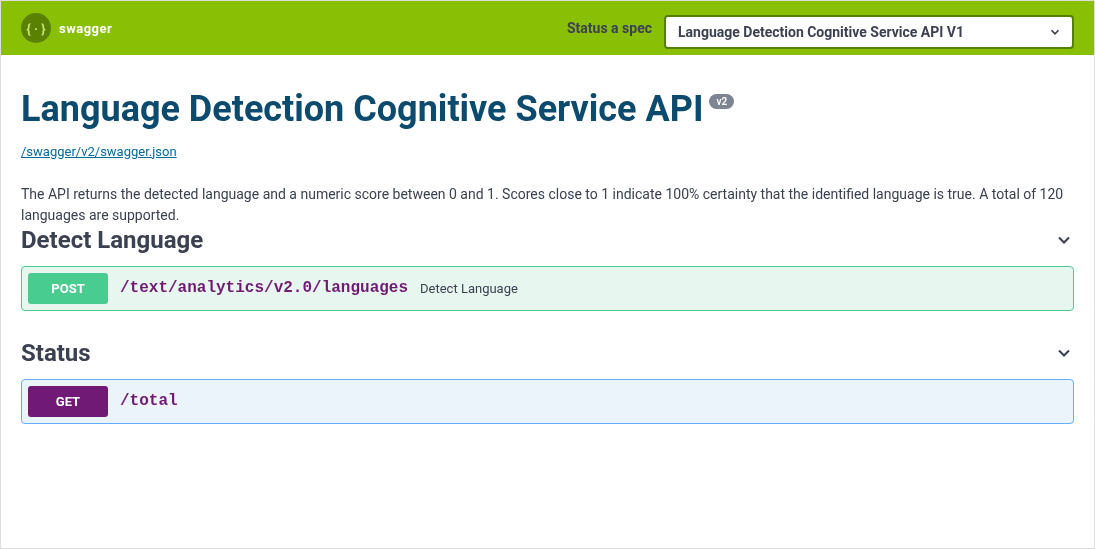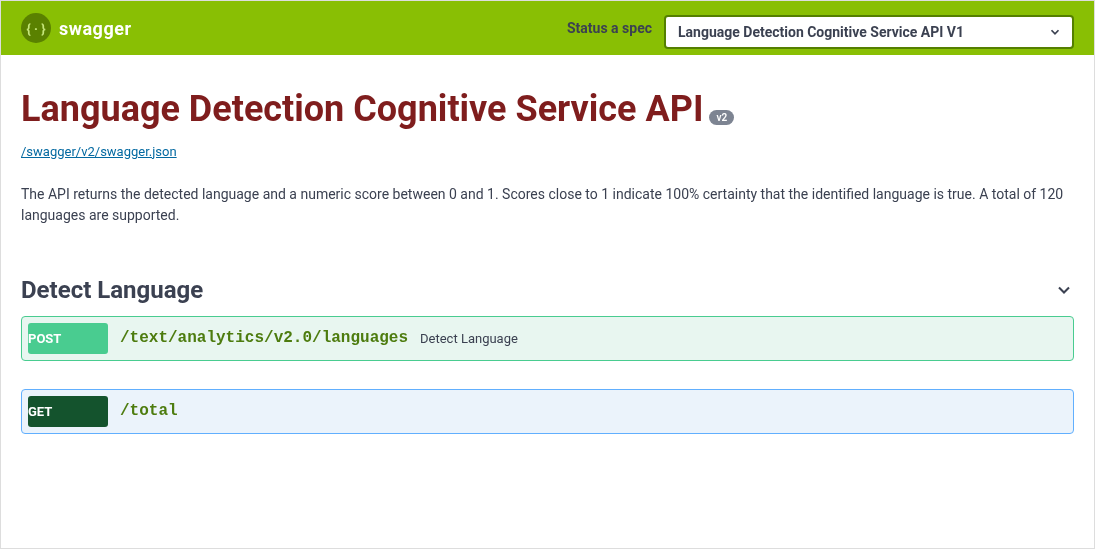"swagger" .swagger-text { font-size: 18px -> 13px }
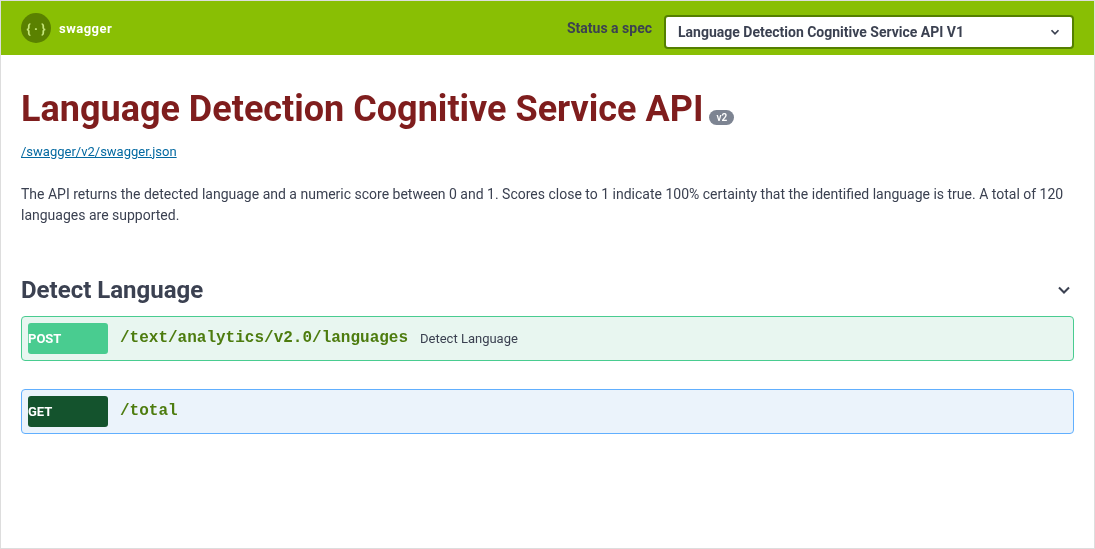"Language Detection Cognitive Service API" .api-title { color: #7f1d1d -> #0c4a6e }
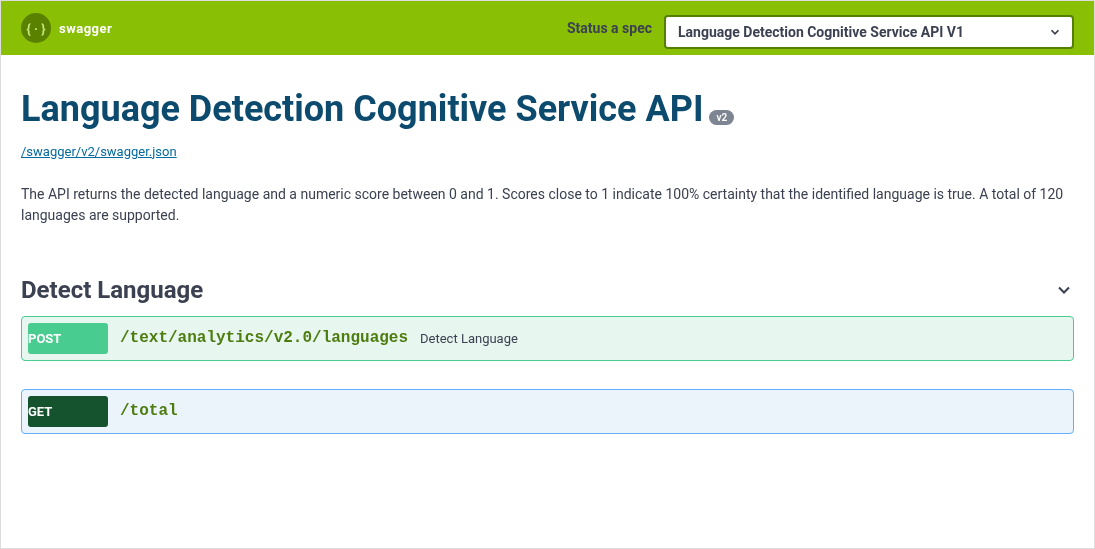"v2" .version-badge { top: 20px -> 4px }
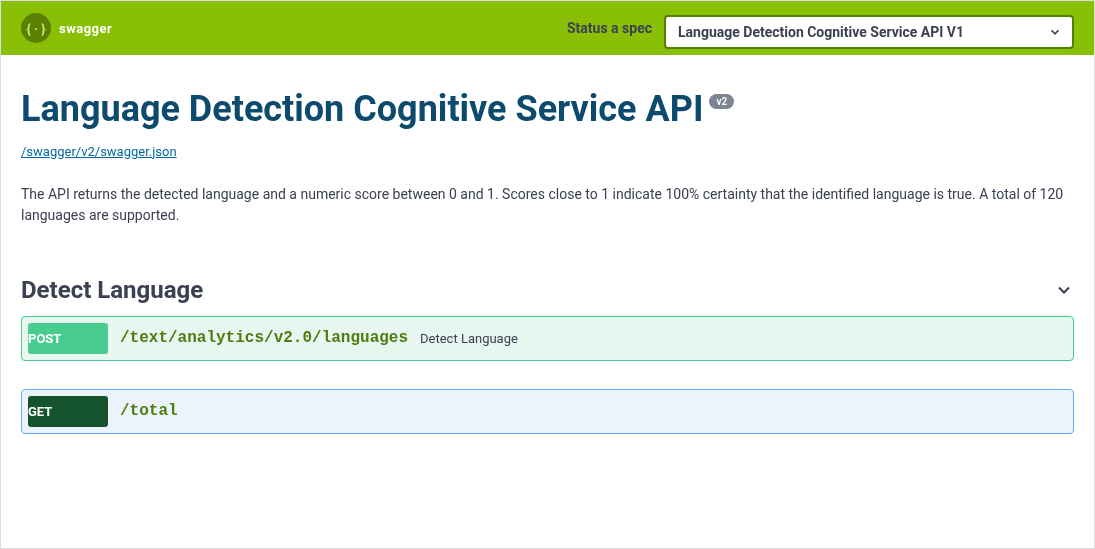"Detect Language" .tag-section { margin-top: 50px -> none }
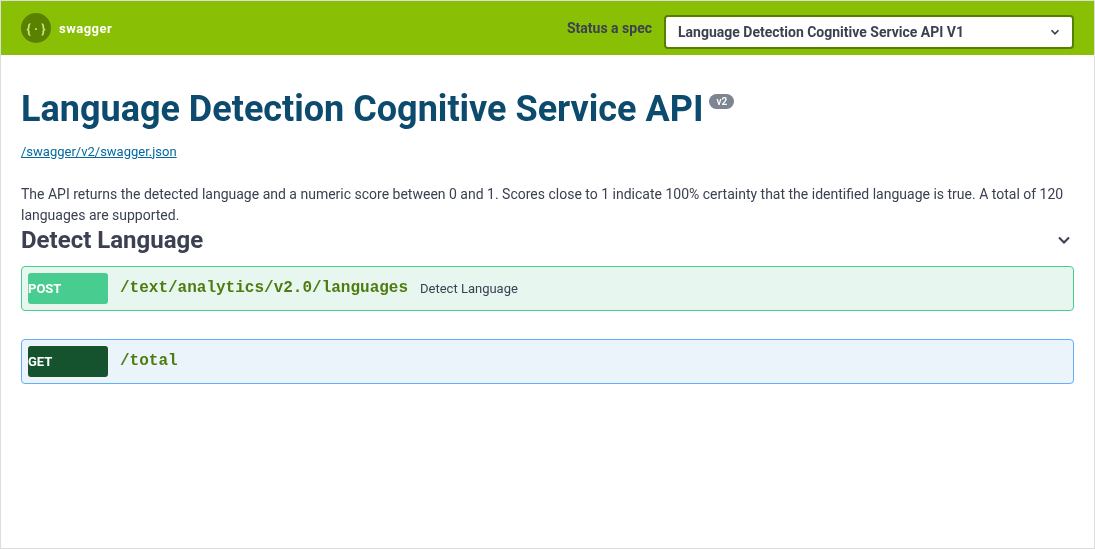"POST" .method-badge { text-align: left -> center }
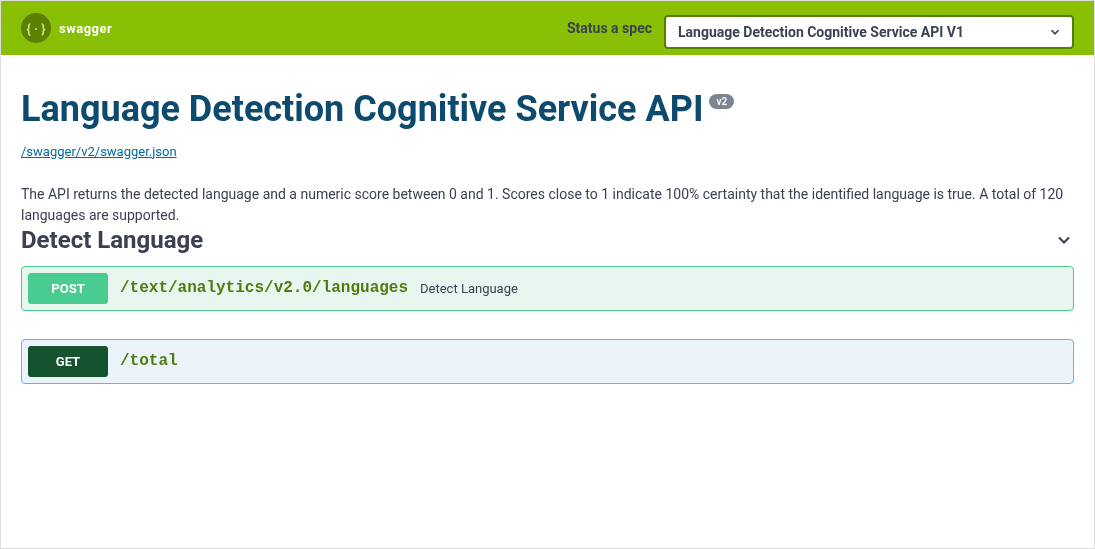"/text/analytics/v2.0/languages" .op-path { color: #4d7c0f -> #701a75 }
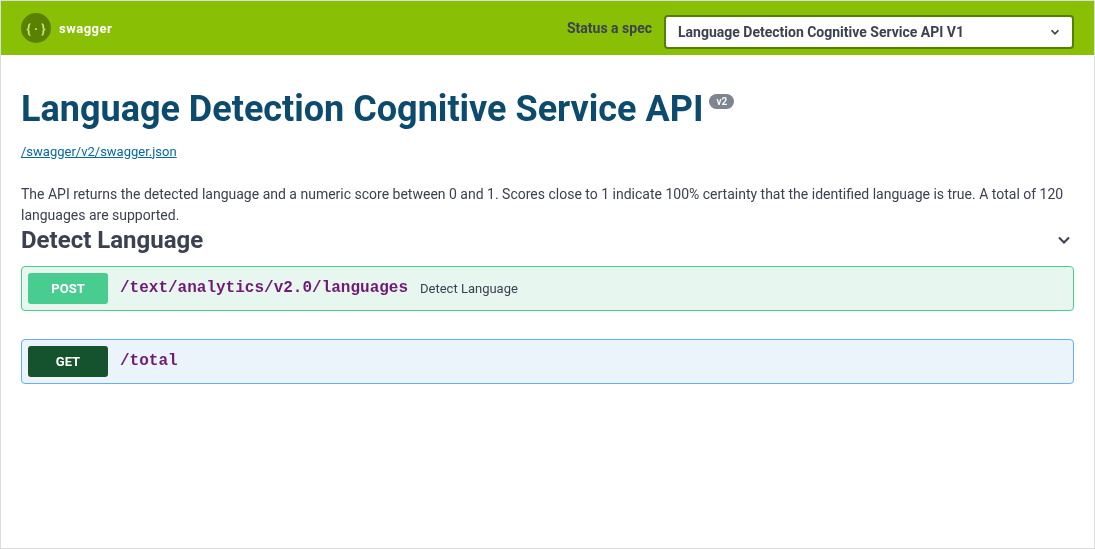"Status" div.tag-header { html: none -> <div> <span>Status</span> <span> <svg> <polyline></polyline> </svg> </span> </div> }
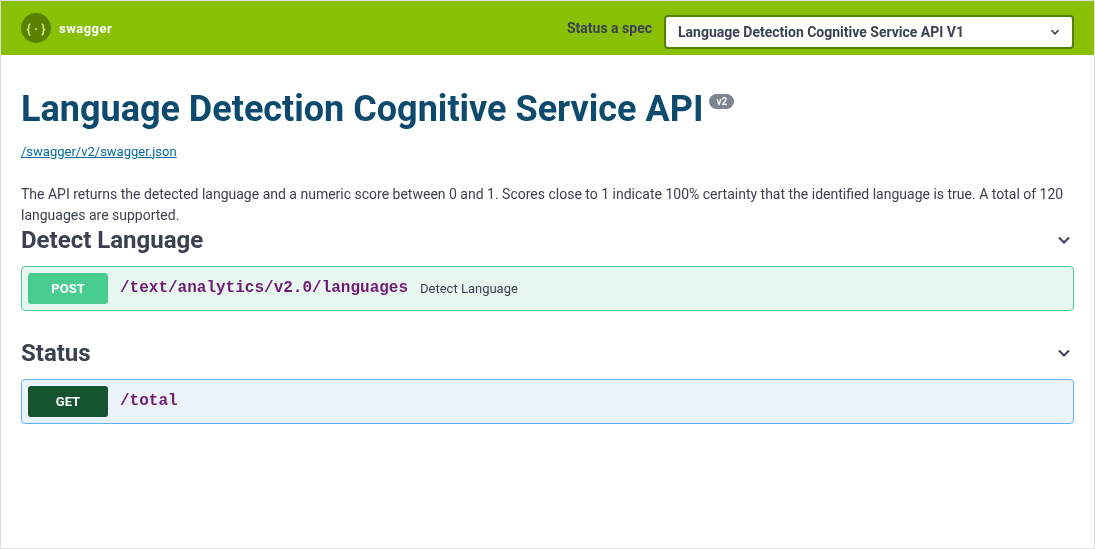"GET" .method-get { background: #14532d -> #701a75 }
